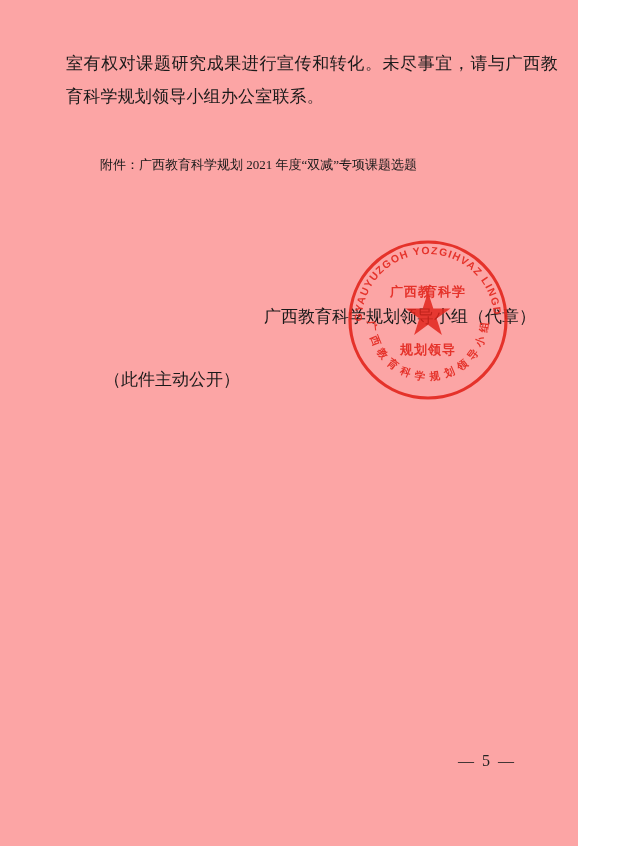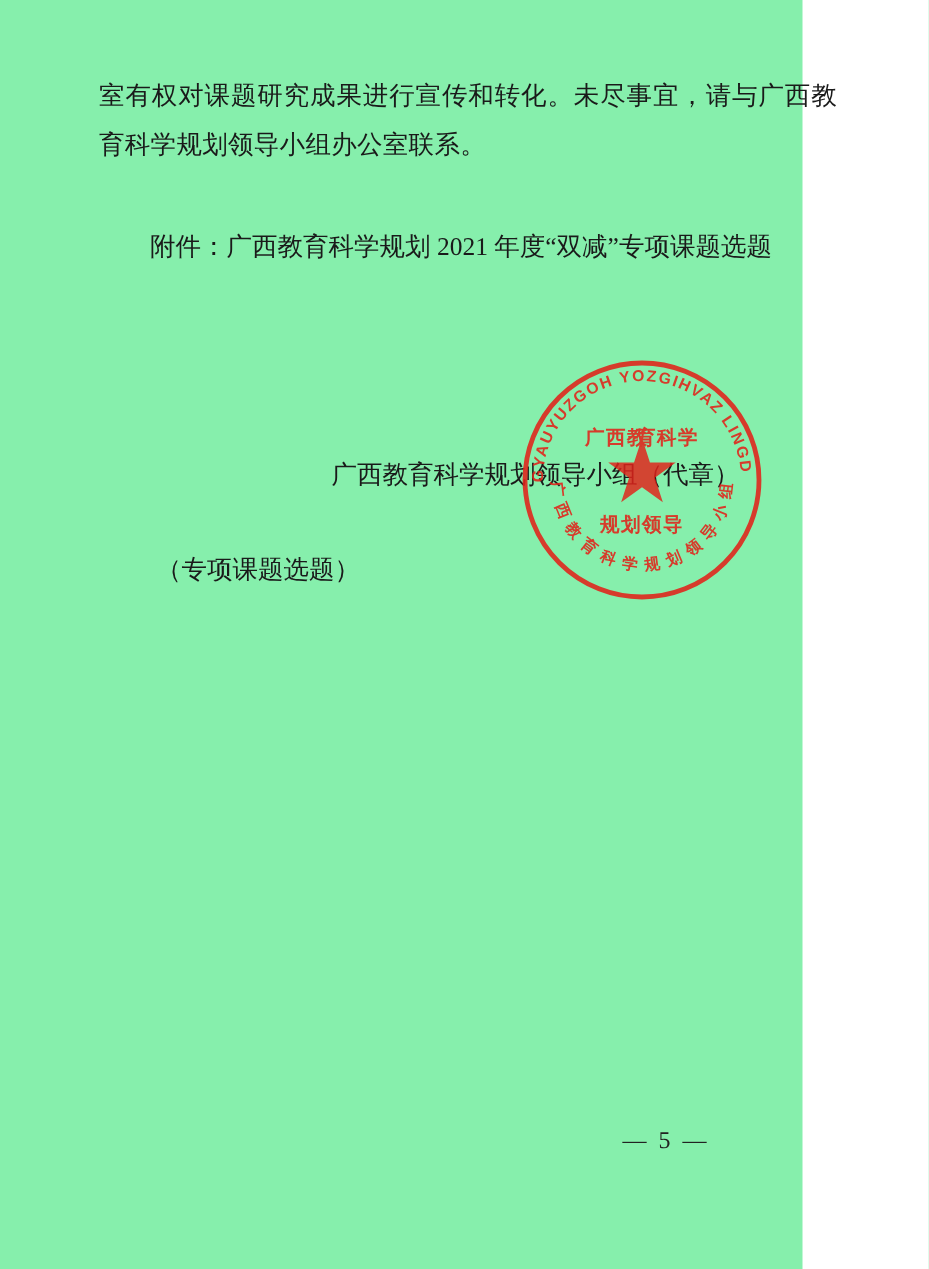"室有权对课题研究成果进行宣传和转化。未尽事宜，请与广西教育科学规划领导小组办公室" .page { background: #86efac -> #fca5a5; width: 535px -> 578px }
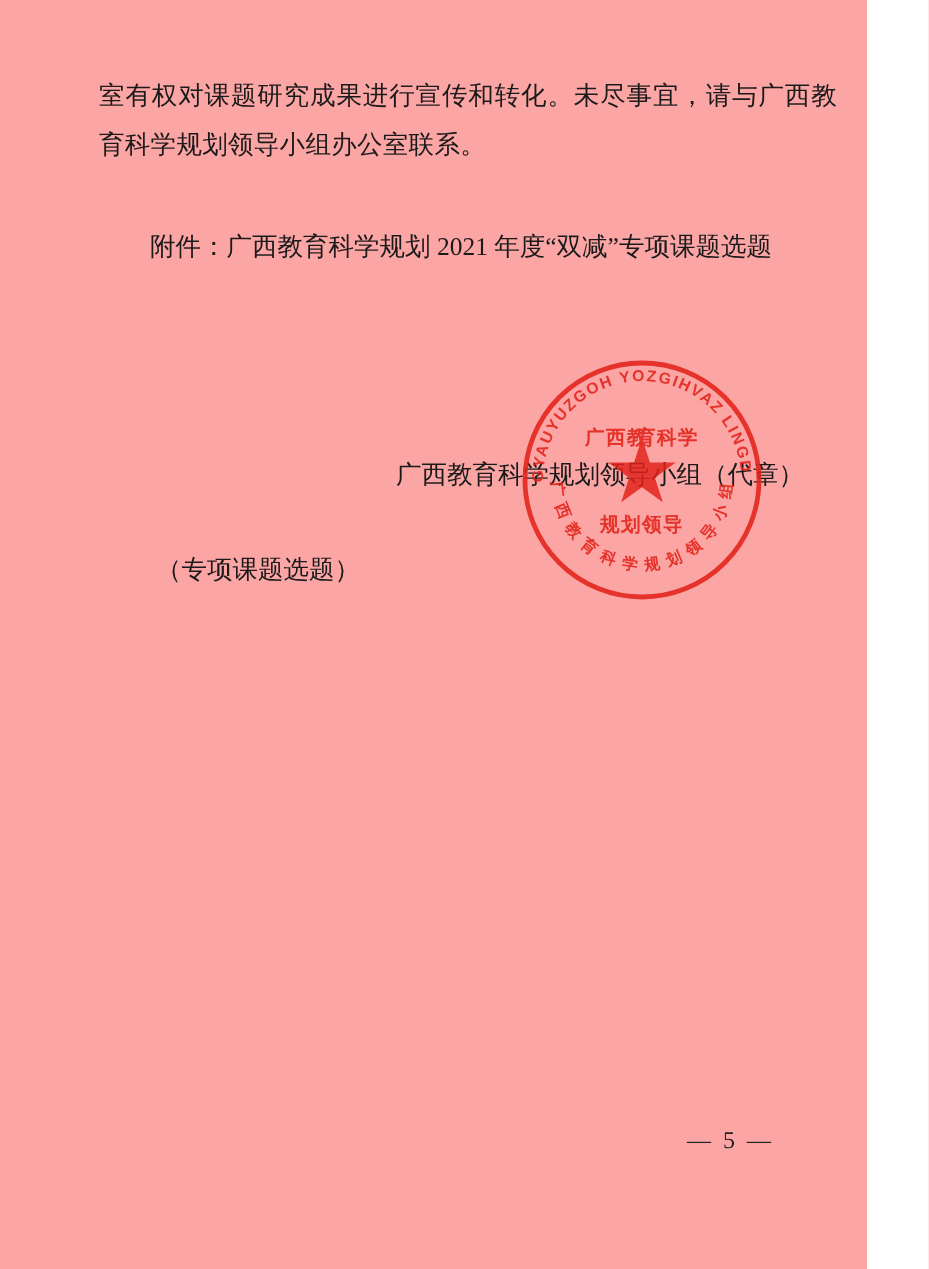"附件：广西教育科学规划 2021 年度“双减”专项课题选题" .attachment { font-size: 17px -> 13px }
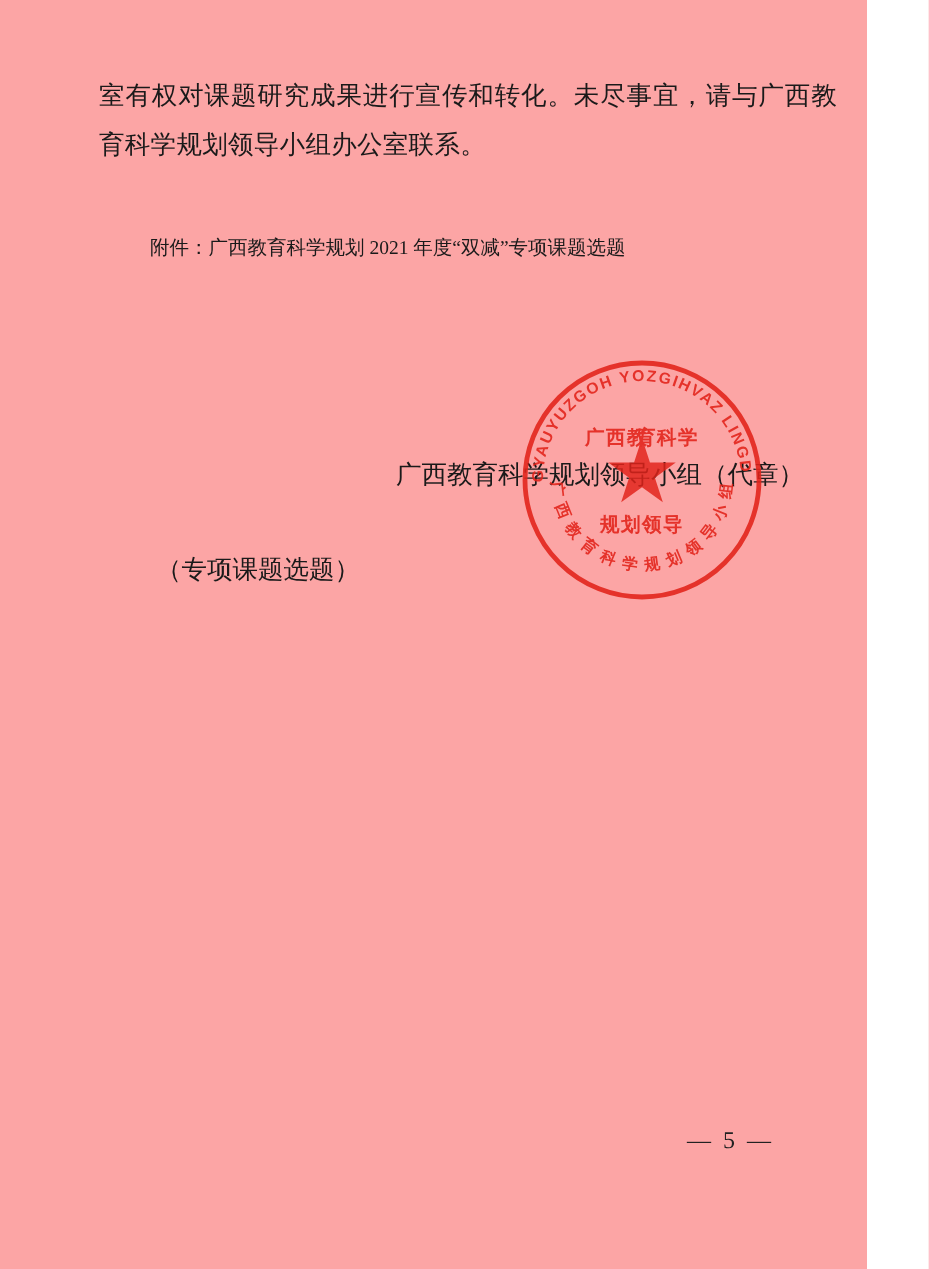"（专项课题选题）" div.public-note { text: 专项课题选题 -> 此件主动公开 }
